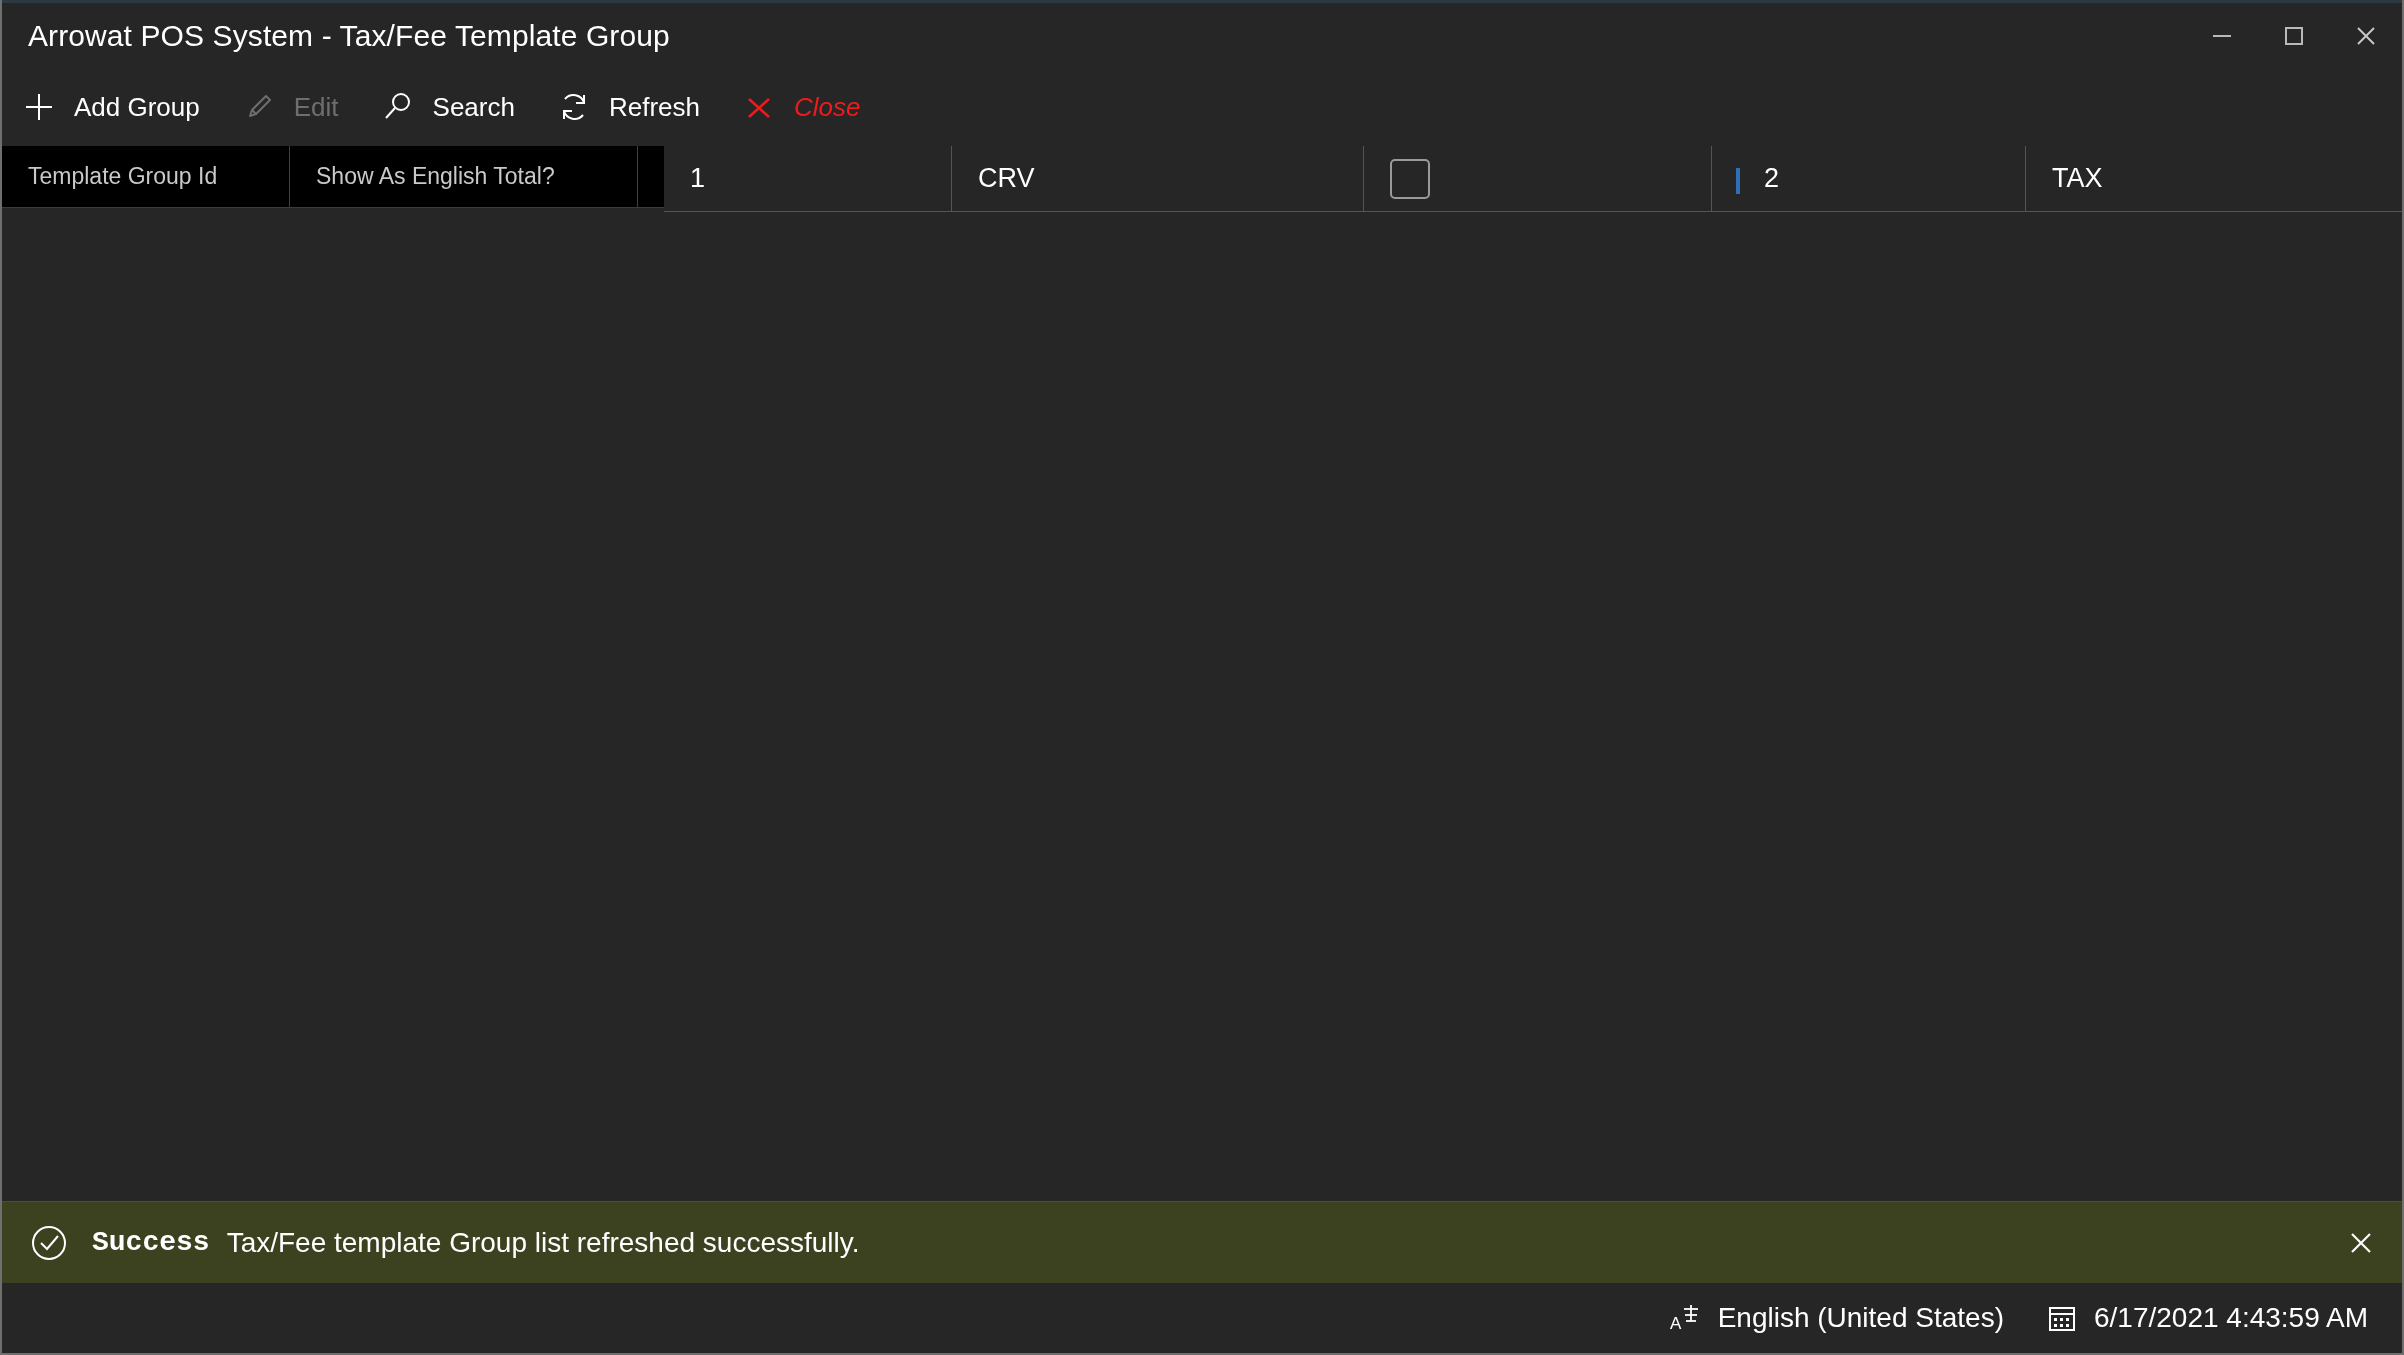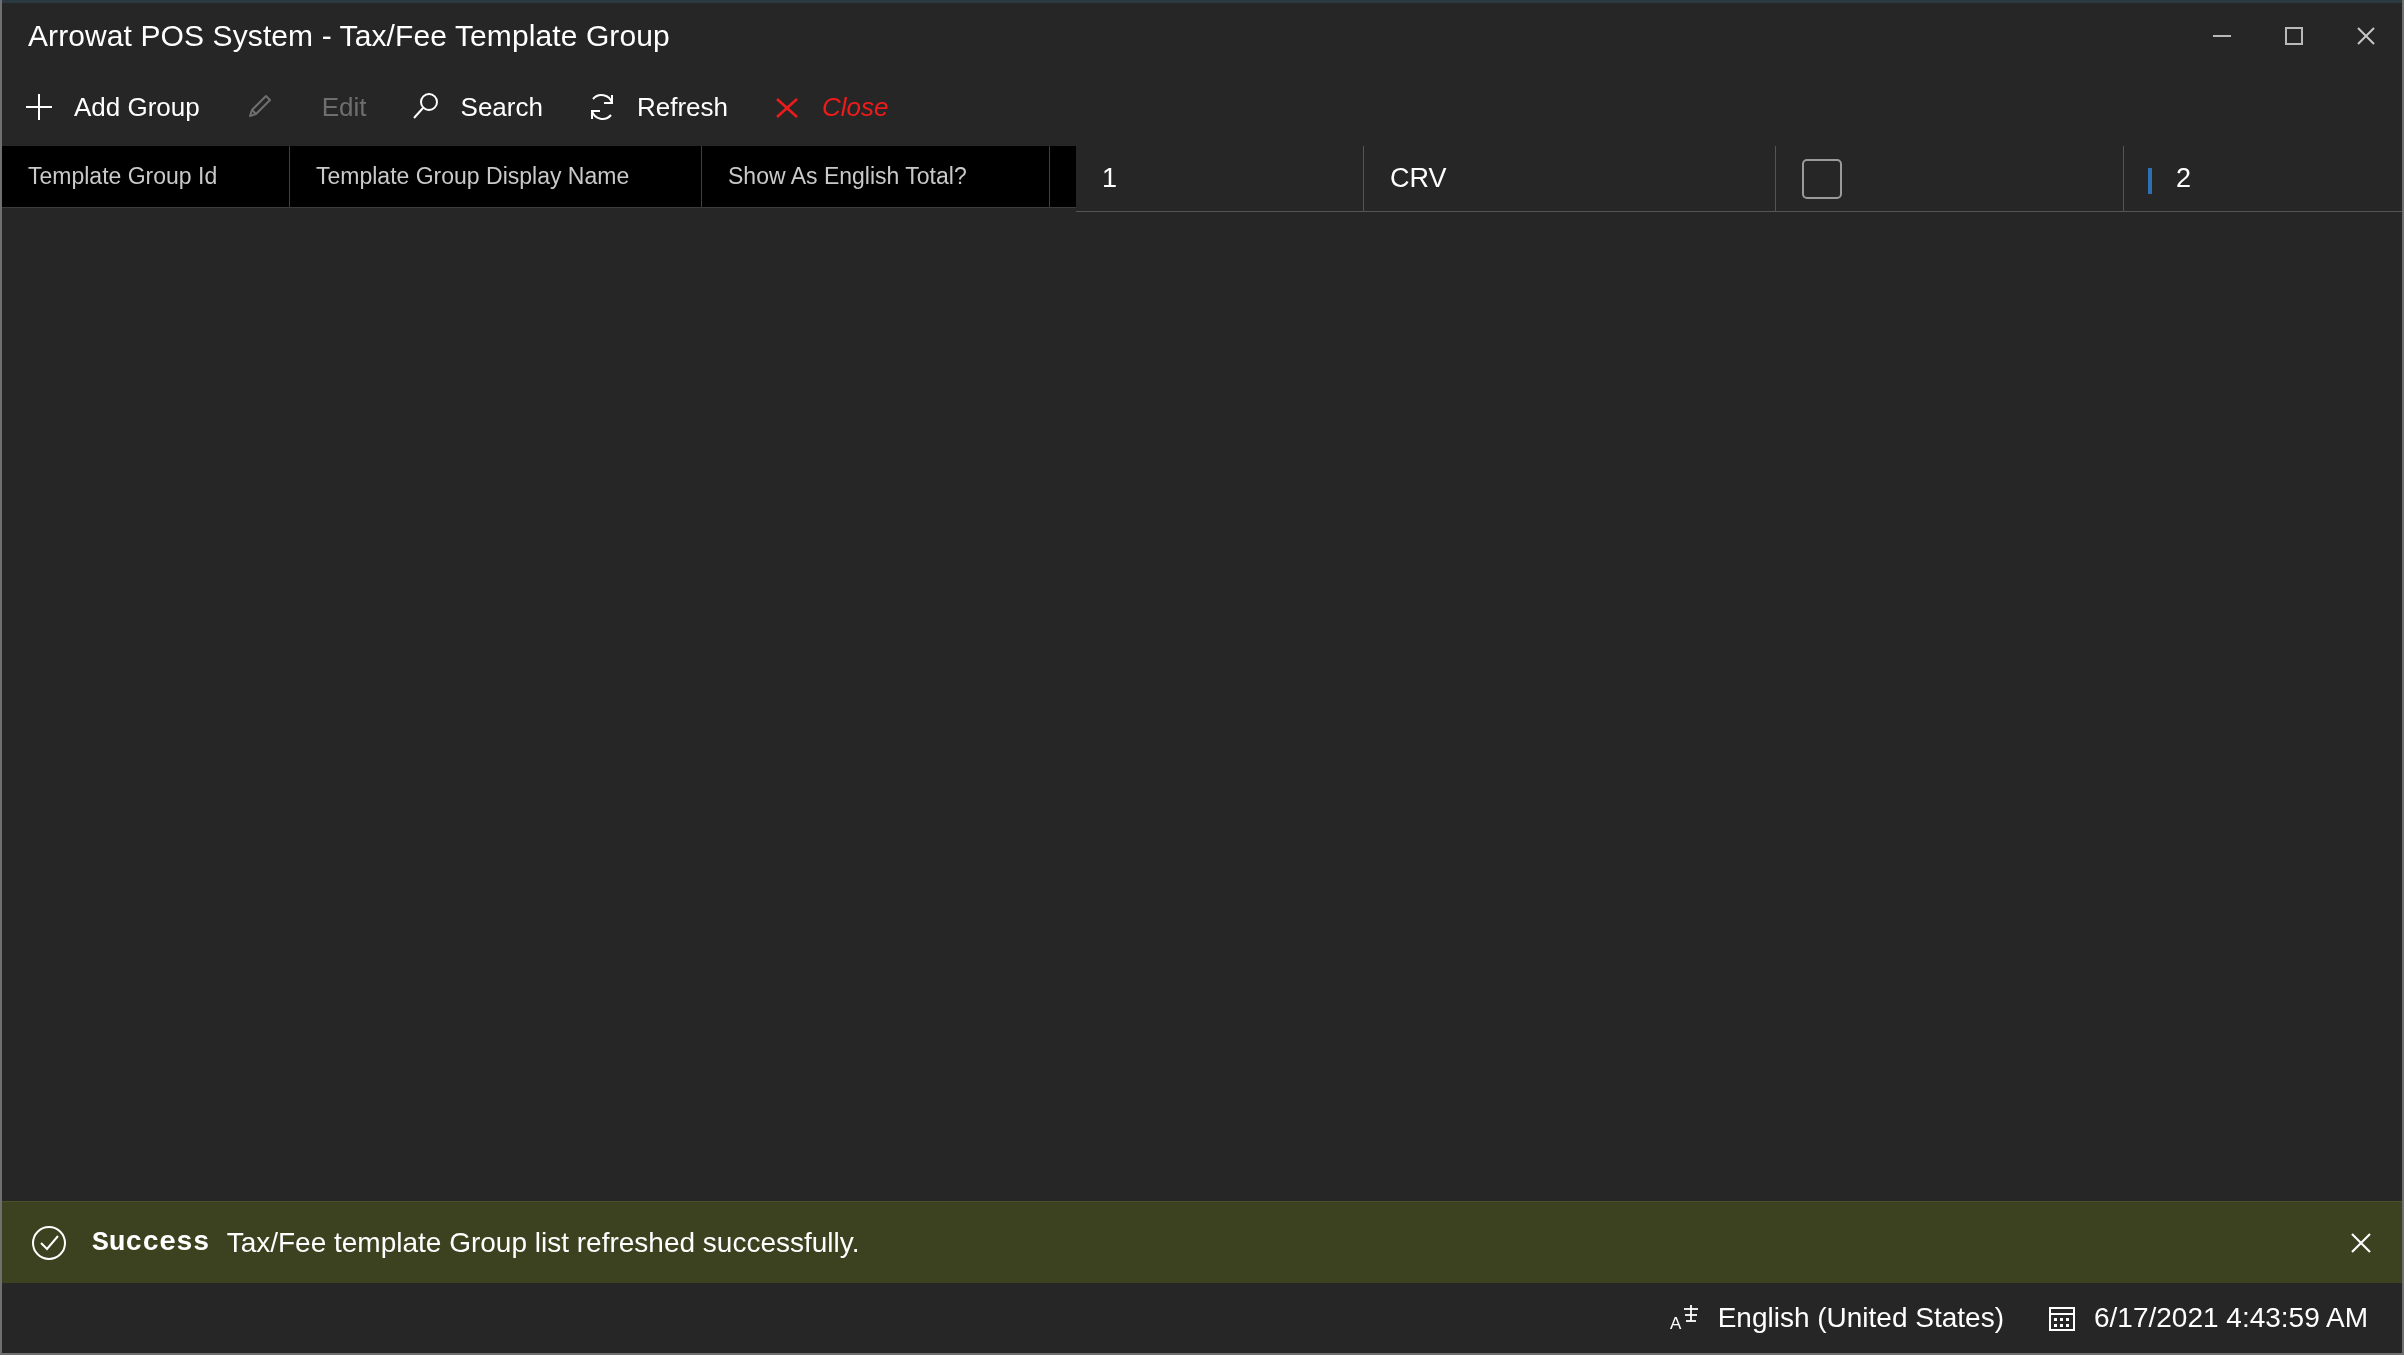"Edit" .tb-btn.disabled { gap: 28px -> none }
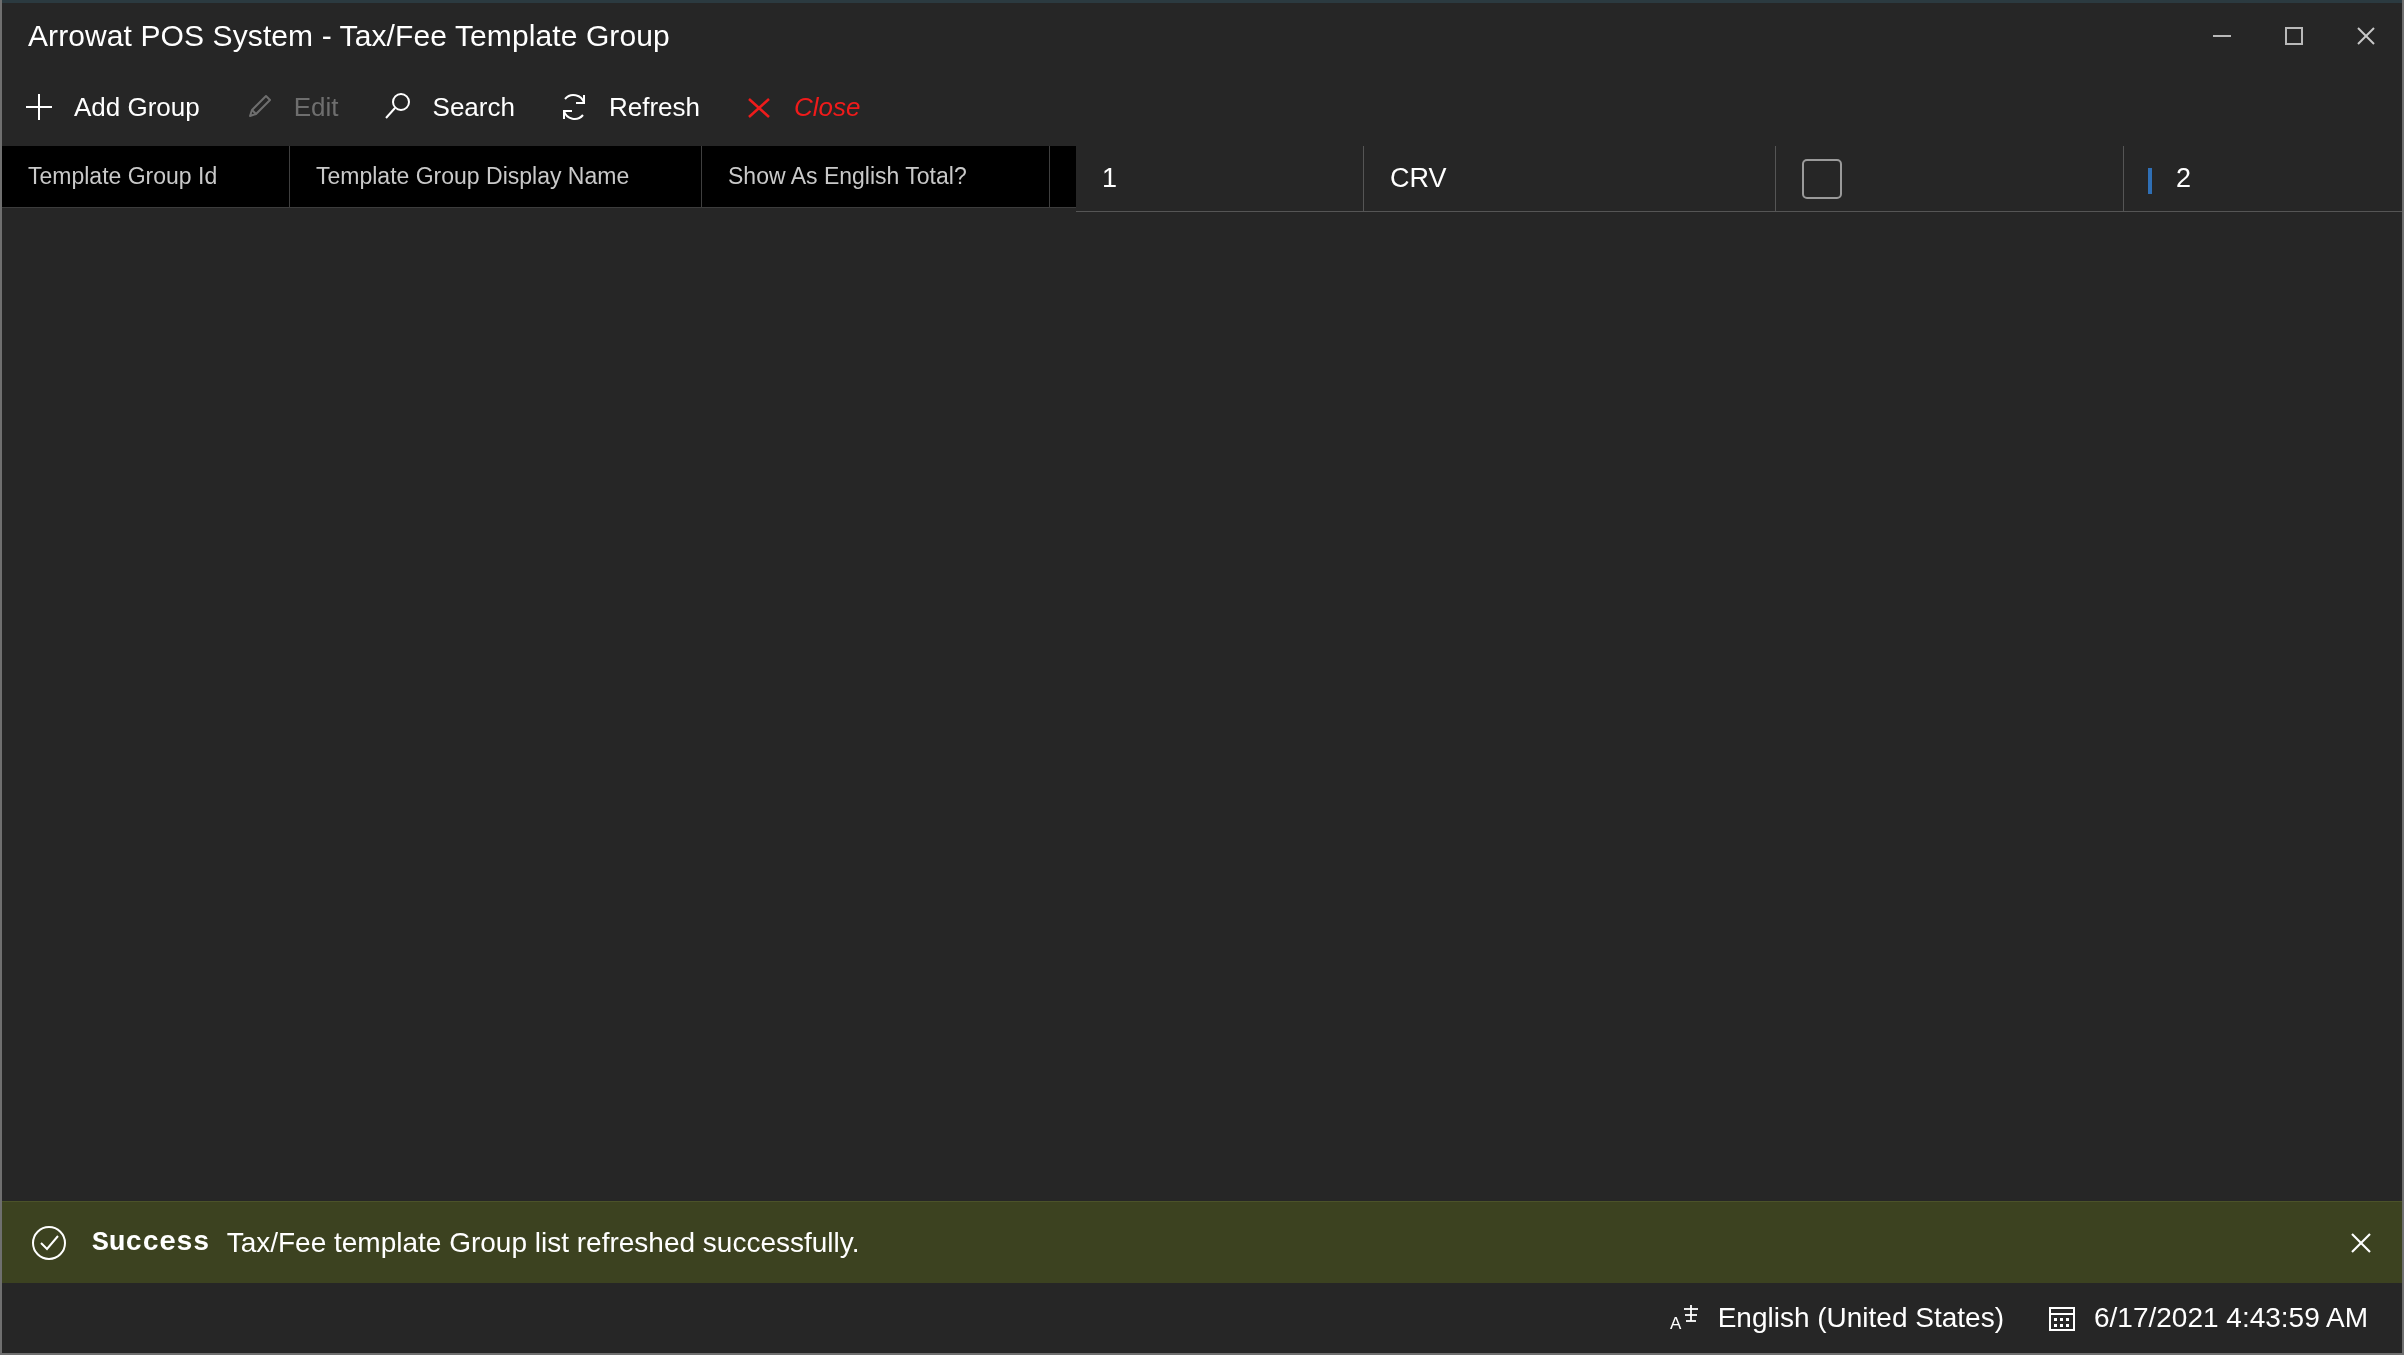"Template Group Display Name" div.cell { html: <div>Template Group Display Name</div> -> none }
